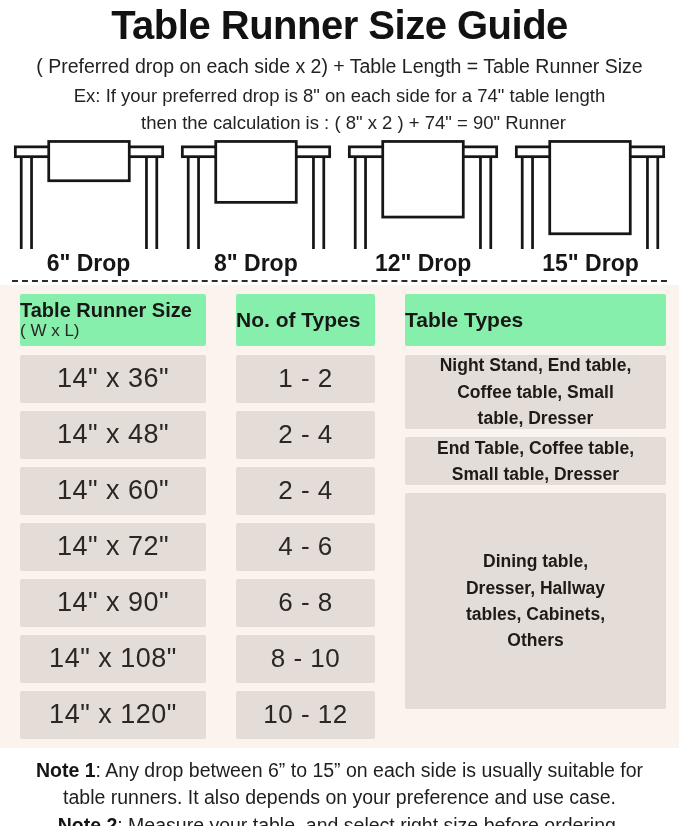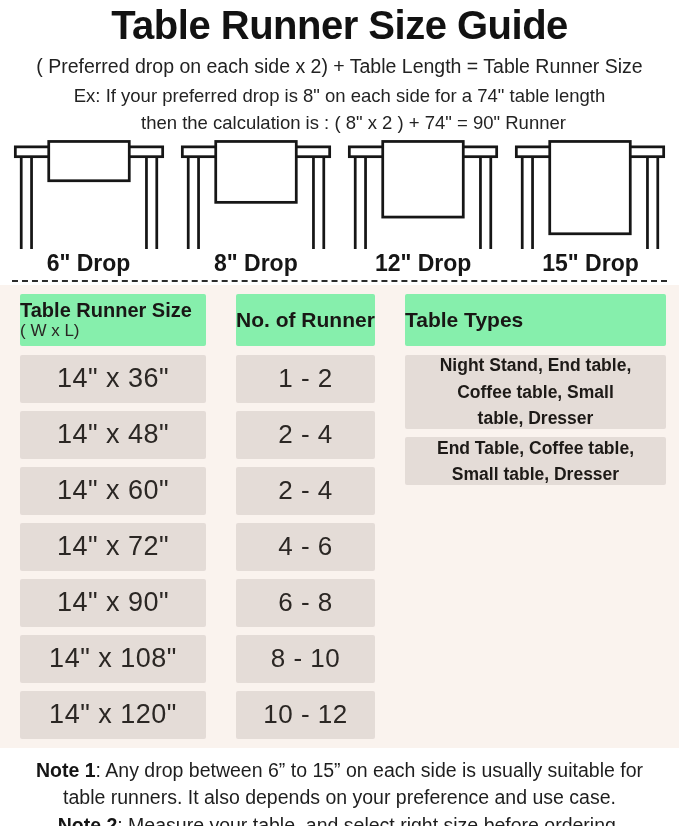"No. of Runner" div.h-title { text: Runner -> Types }
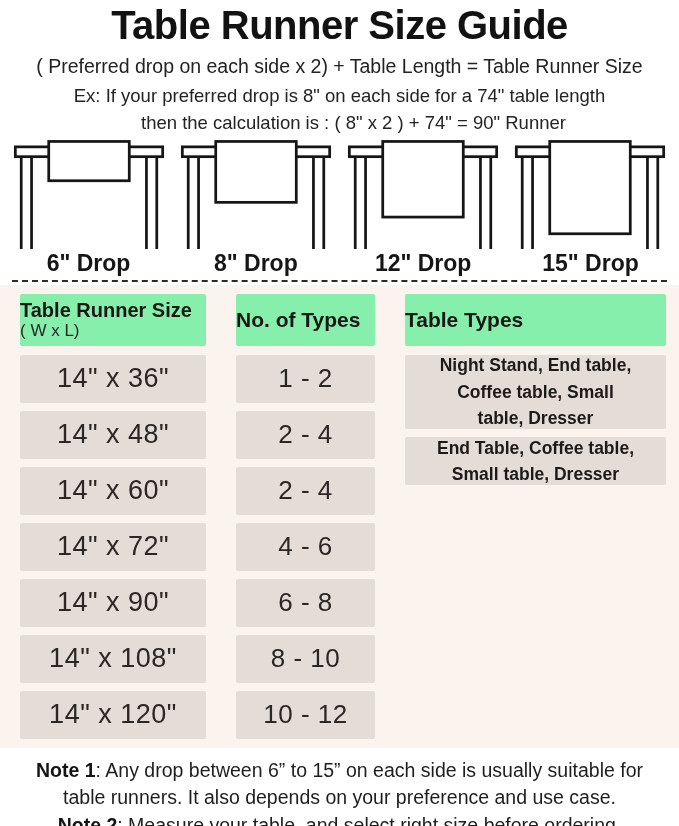"Dining table," div.cell { html: none -> <div>Dining table, Dresser, Hallway tables, Cabinets, Others</div> }
